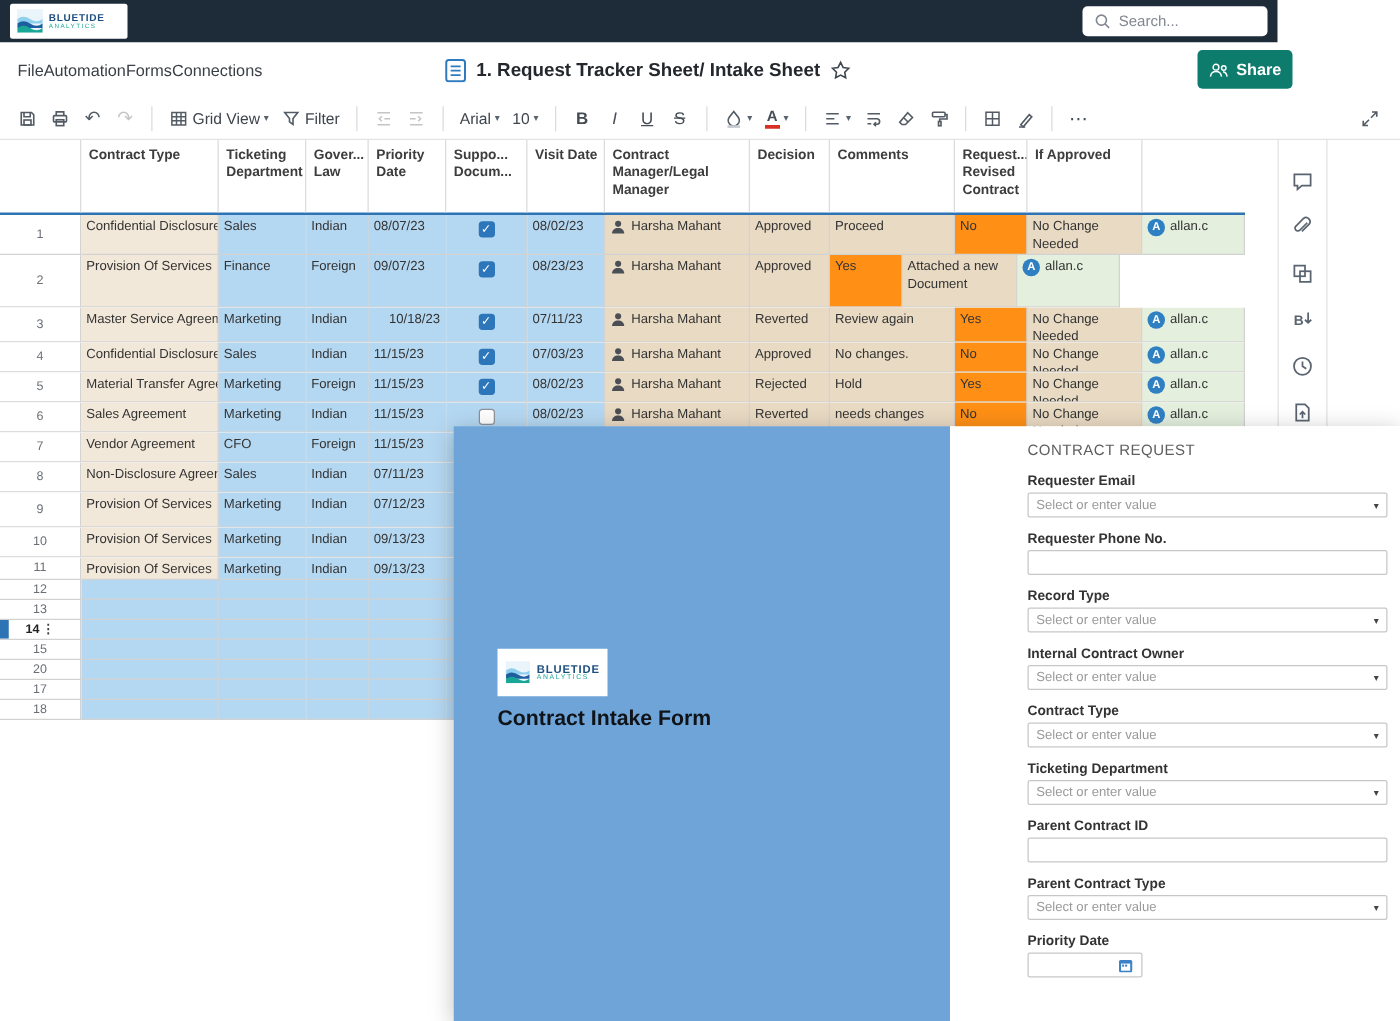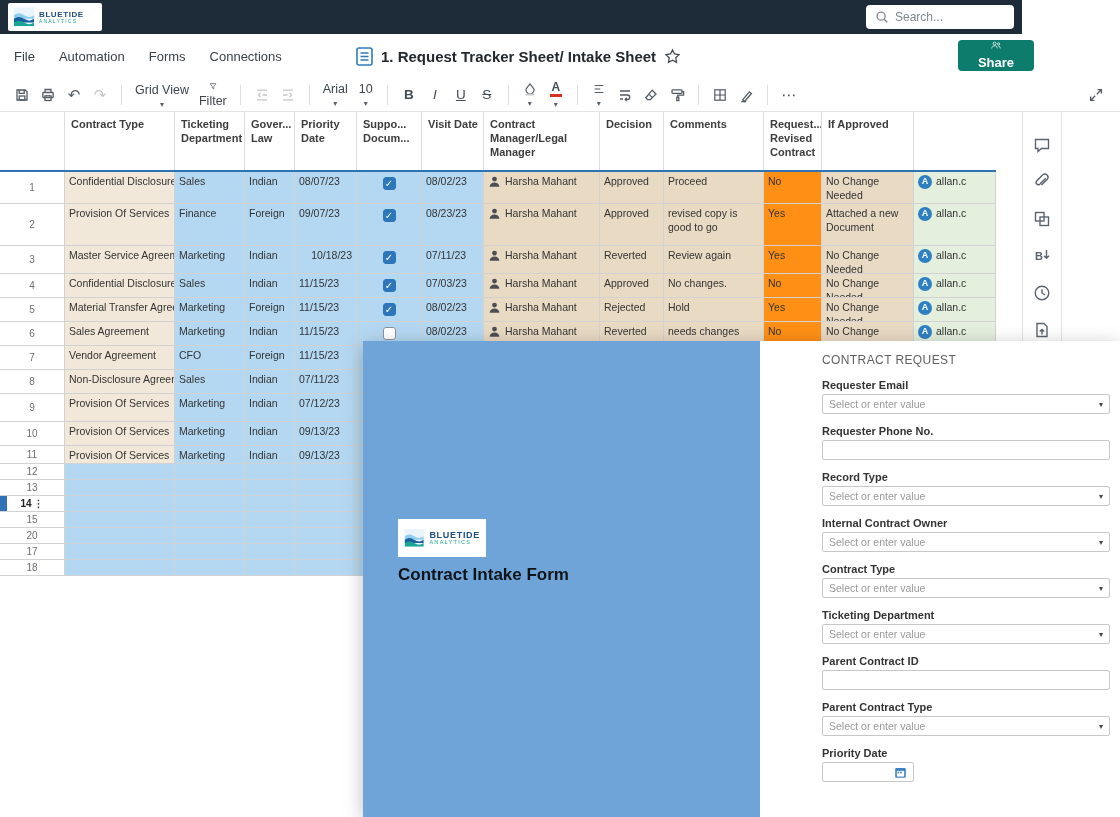"File" .menu-items { gap: 24px -> none }
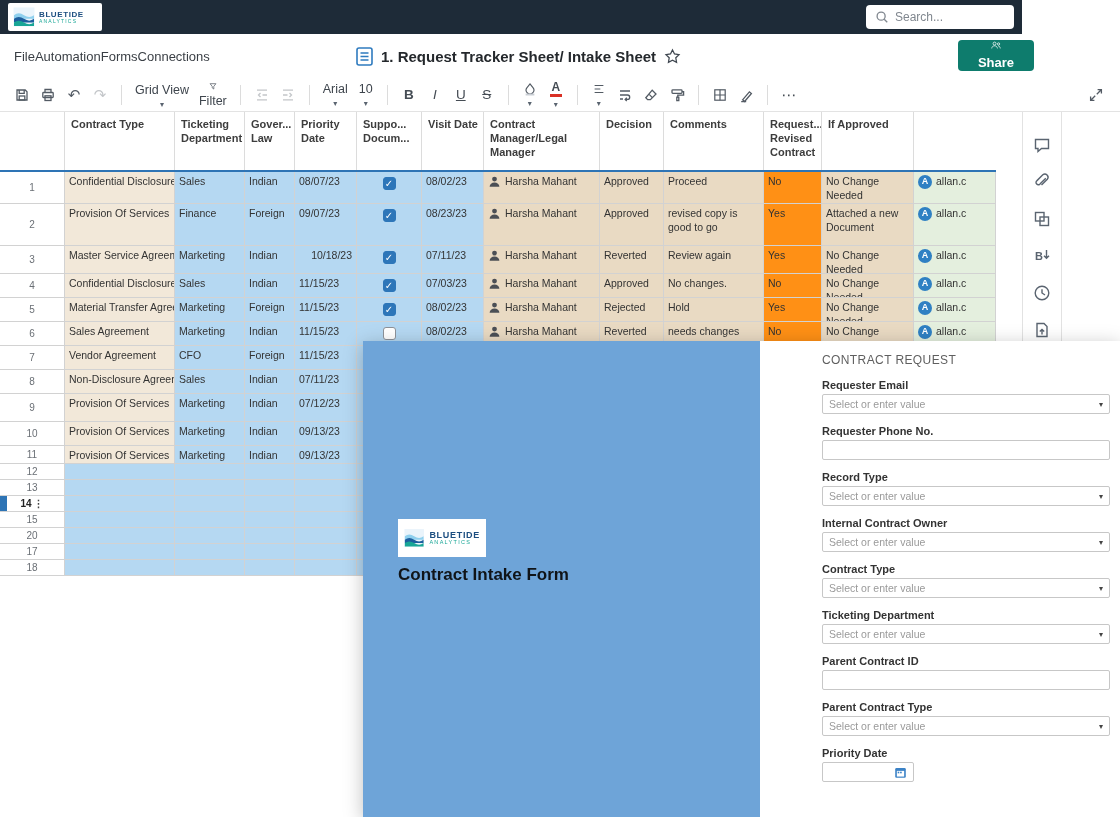"Share" button { flex-direction: column -> none }
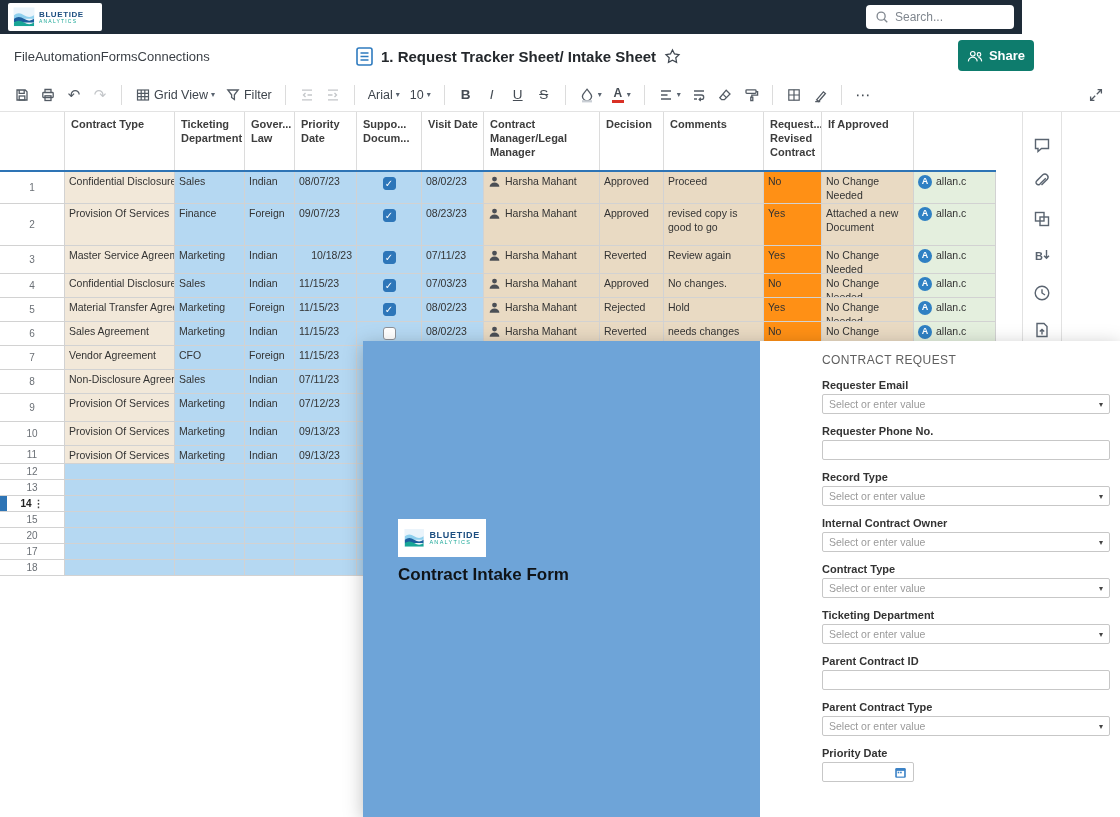"revised copy is good to" div.cell { html: <div> <span>revised copy is good to go</span> </div> -> none }
